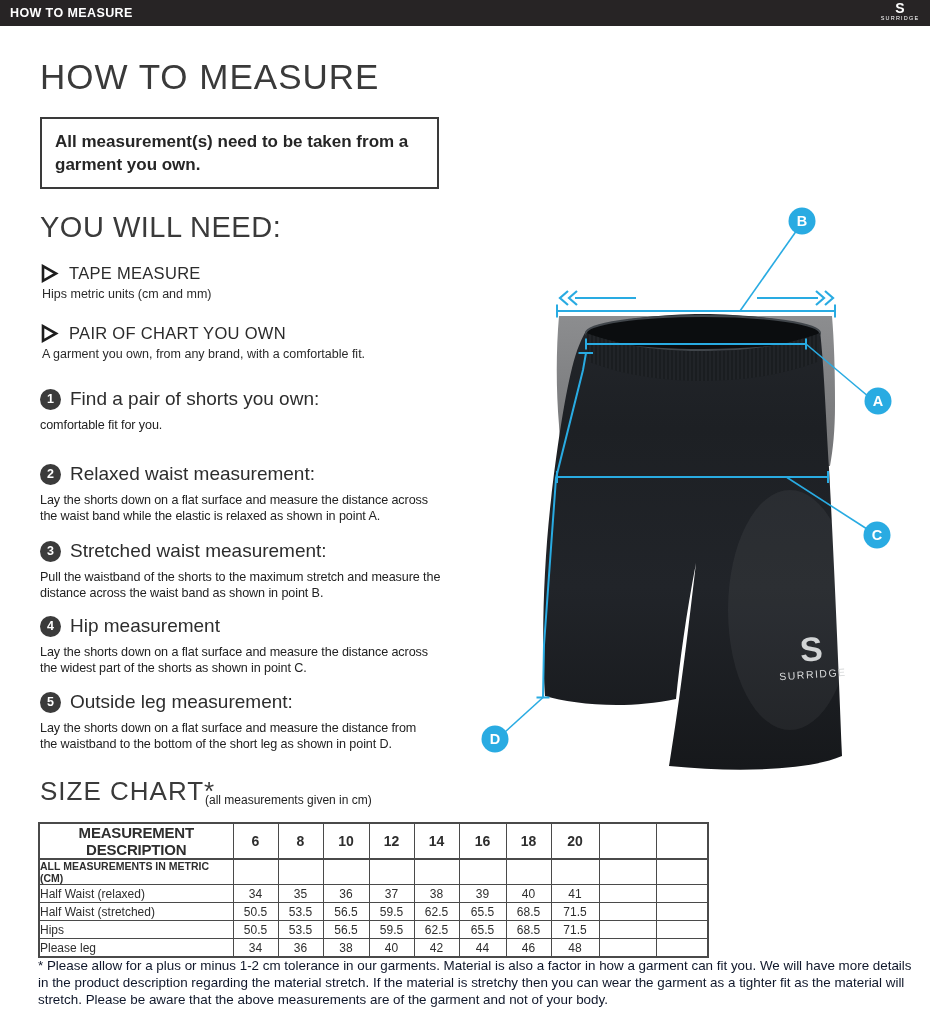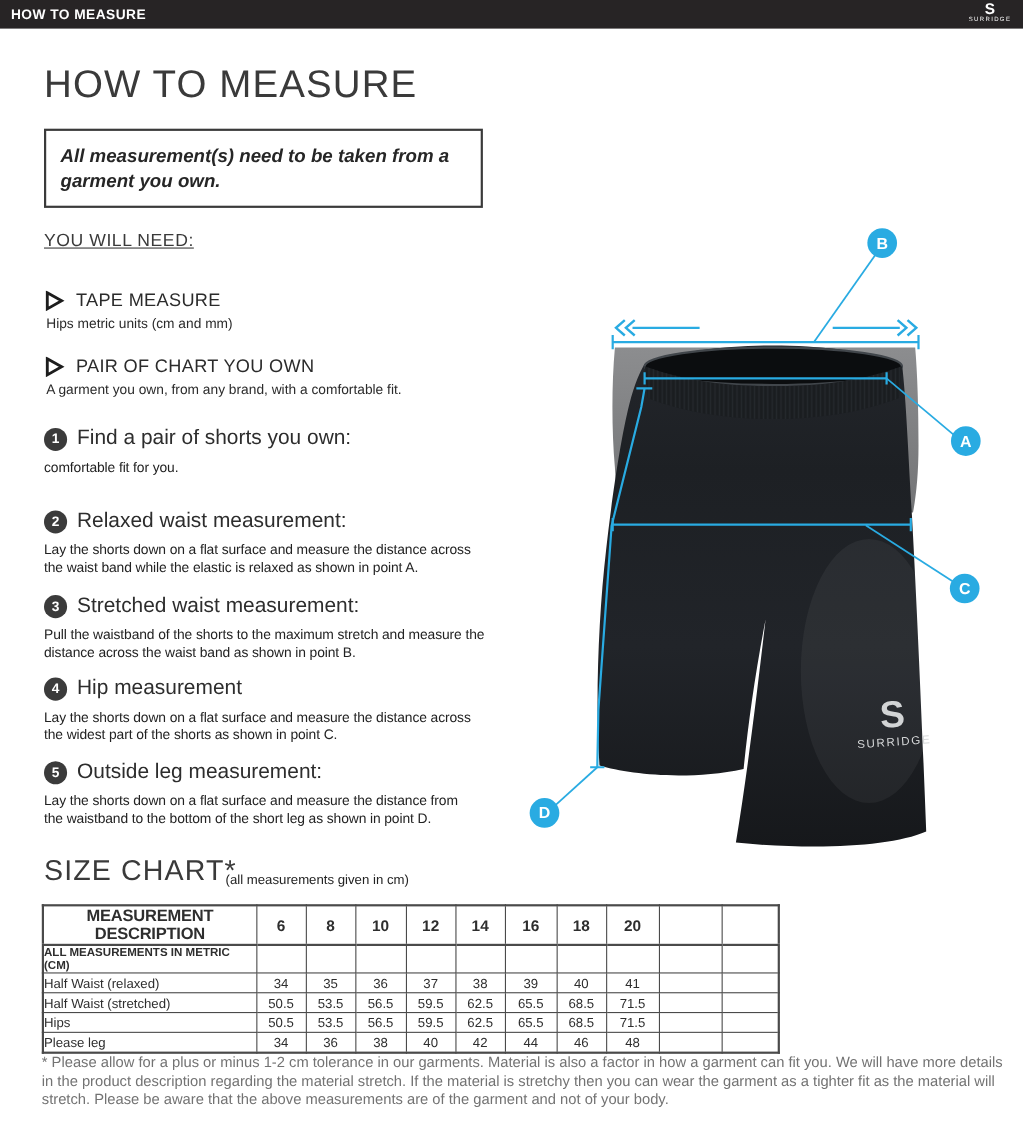"All measurement(s) need to be" .notice { font-style: italic -> none }
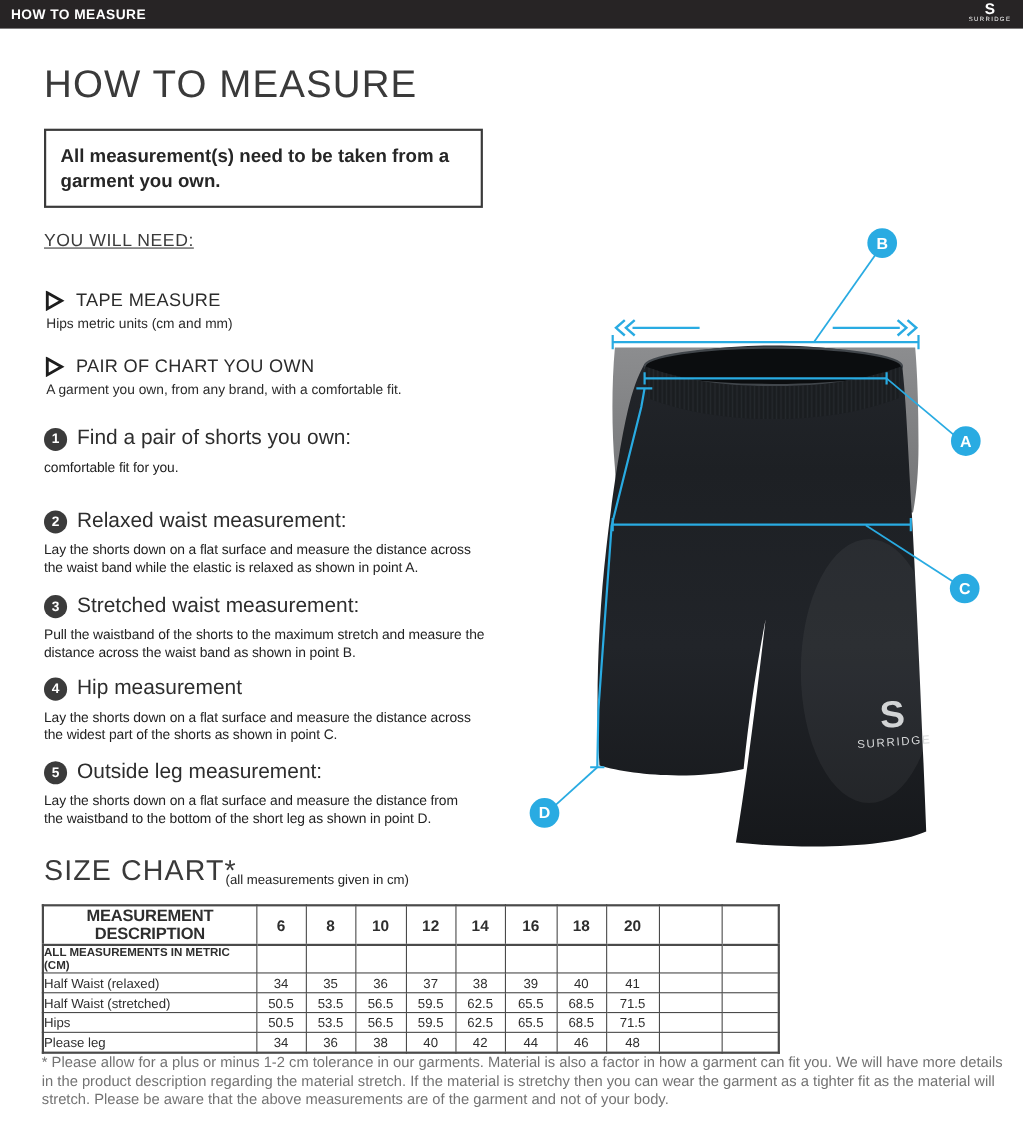"YOU WILL NEED:" .ywn { font-size: 16px -> 29px; text-decoration: underline -> none }
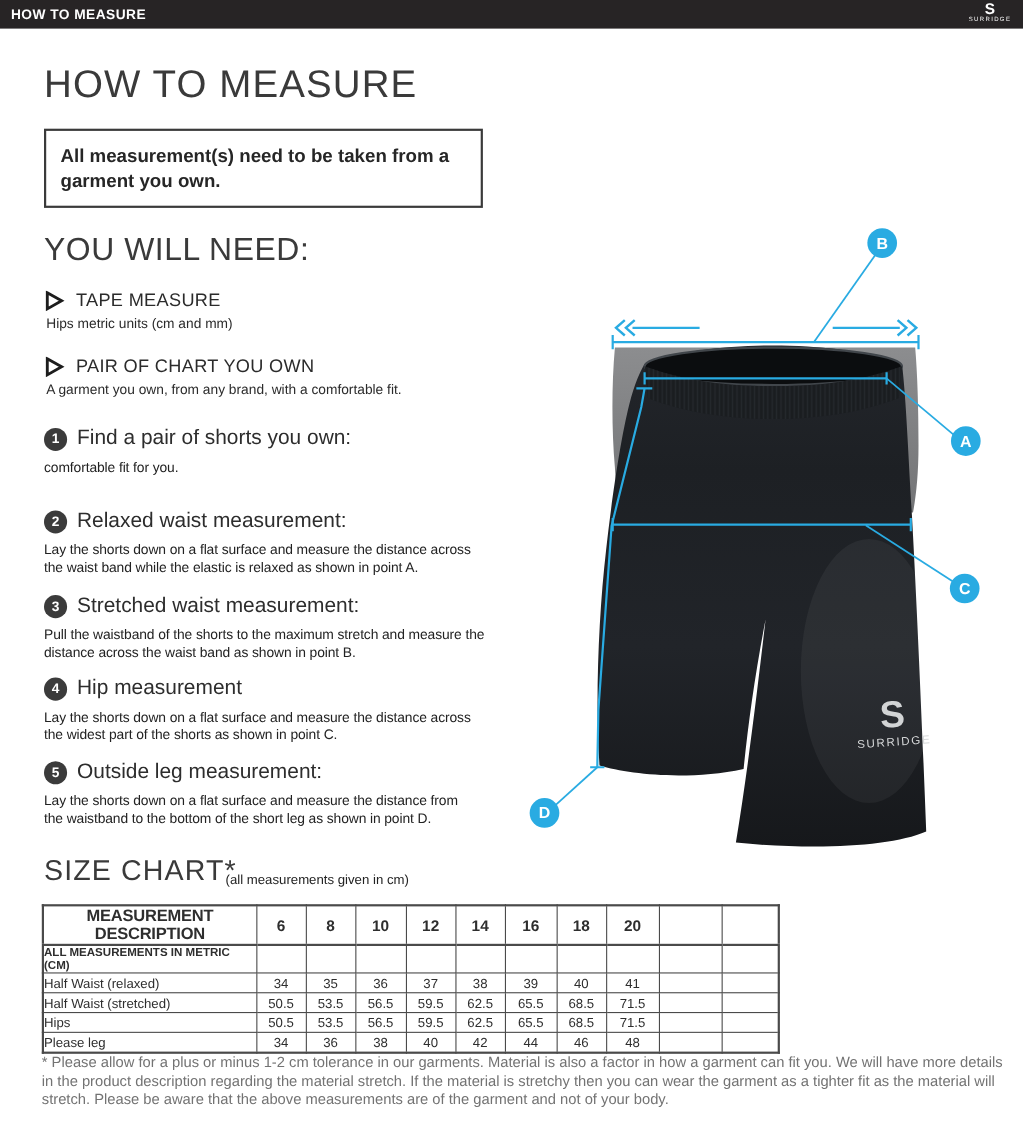"* Please allow for a" .footnote { color: #737373 -> #0f172a }
